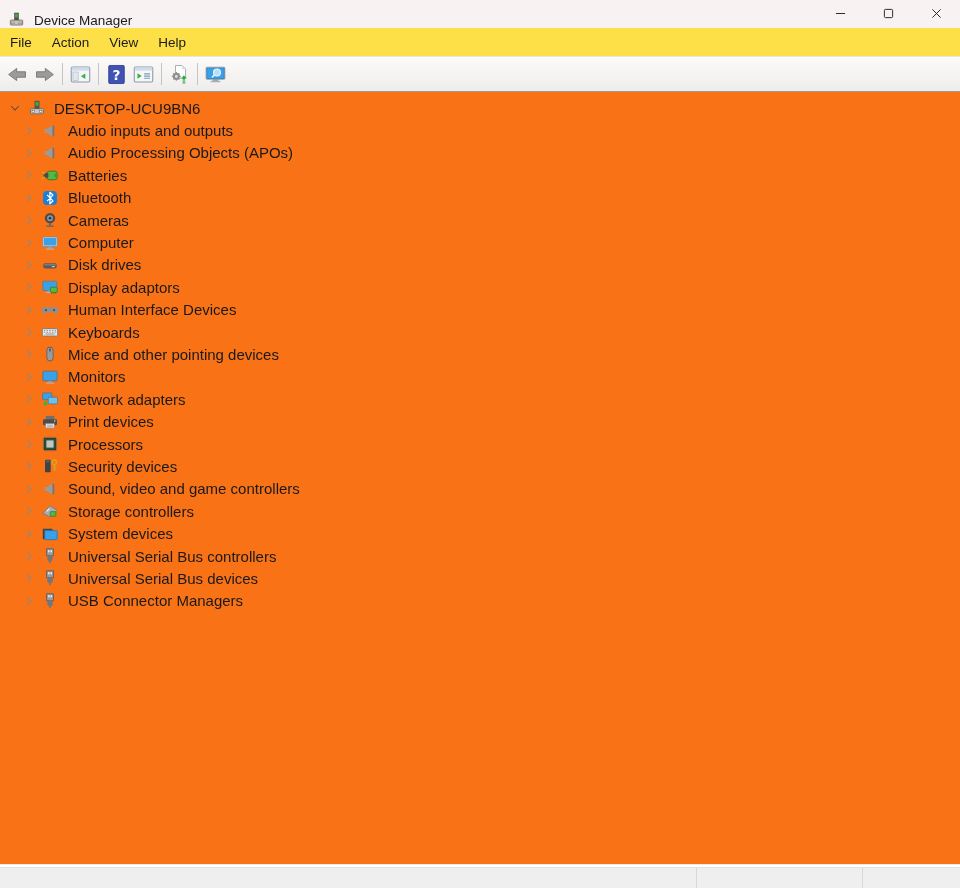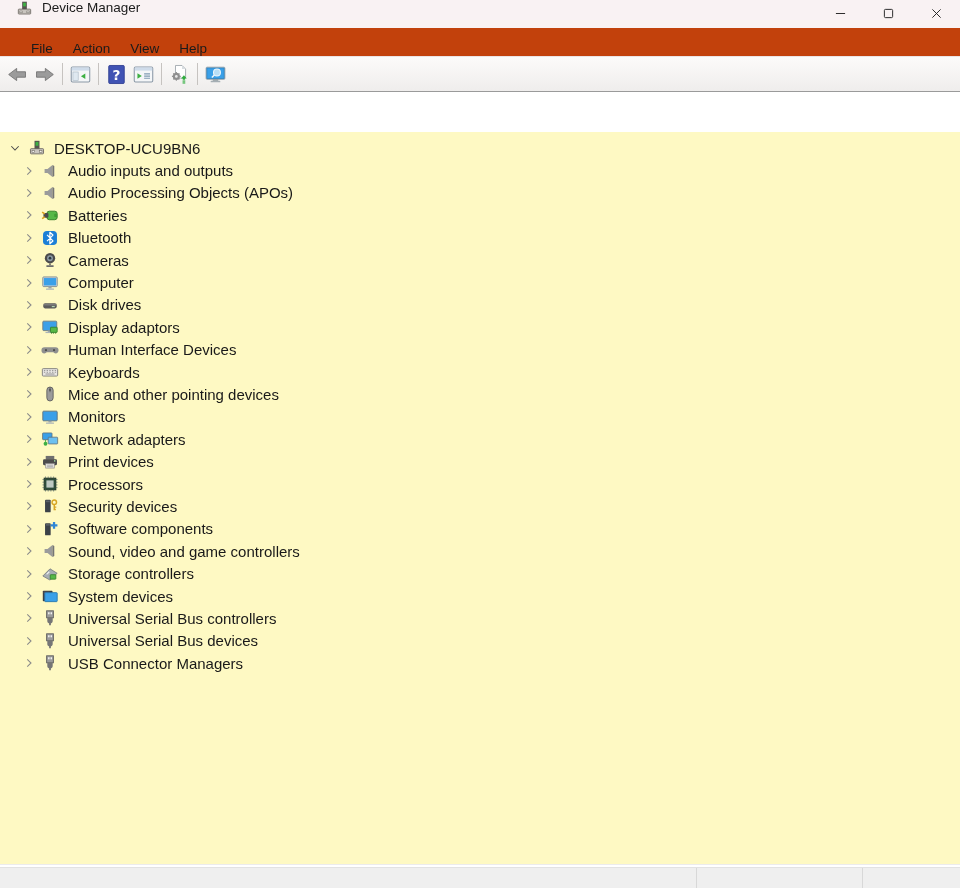"Device Manager" .titlebar { align-items: flex-start -> flex-end; padding-left: 16px -> 8px }
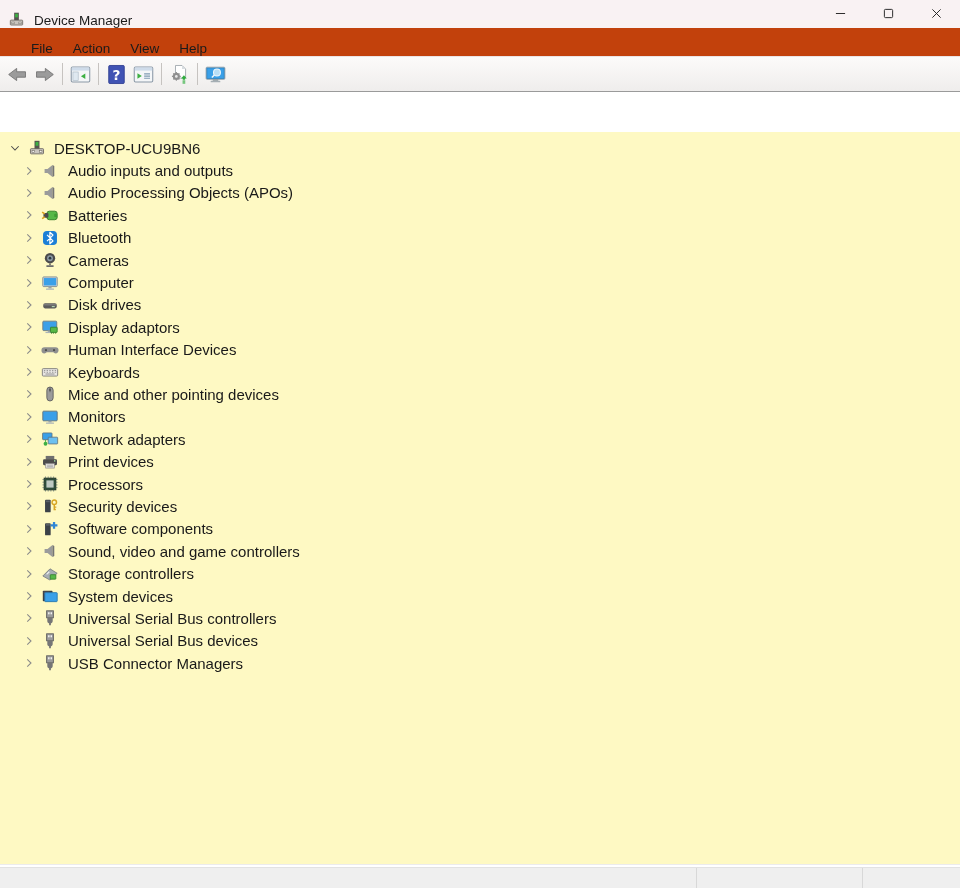"File" .menubar { align-items: flex-end -> center; background: #c2410c -> #fde047; padding-left: 21px -> 0 }
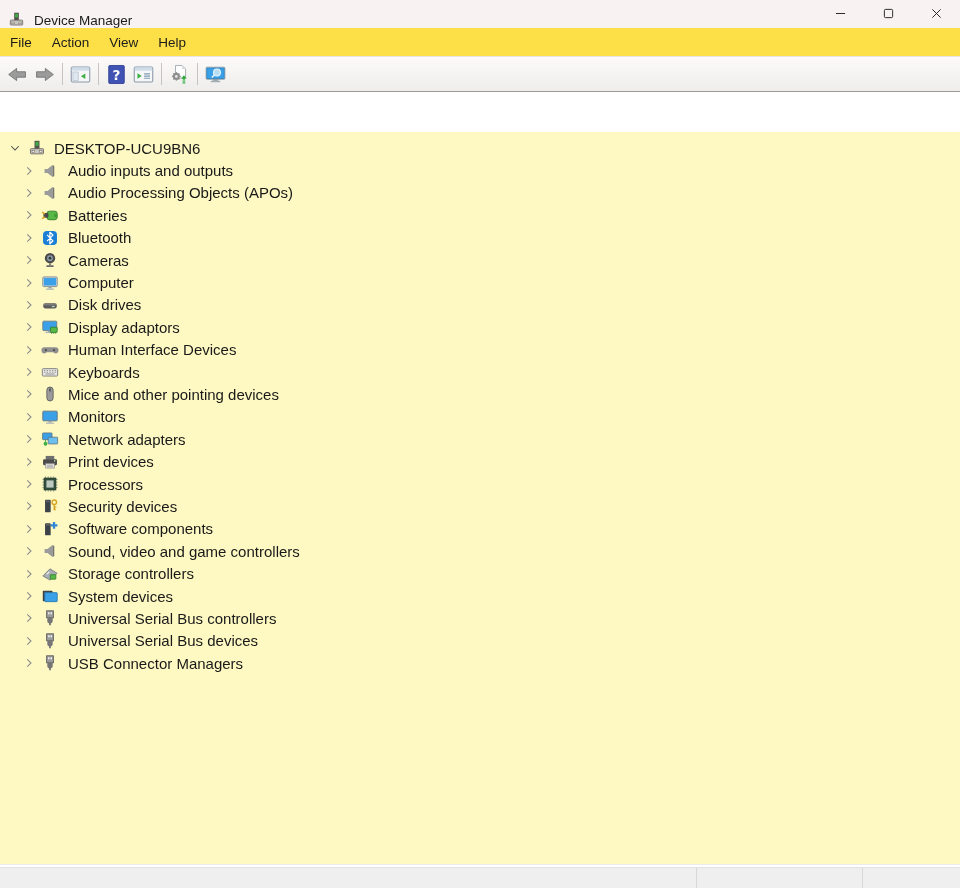"DESKTOP-UCU9BN6" .tree { background: #fef9c3 -> #f97316; margin-top: 40px -> none }
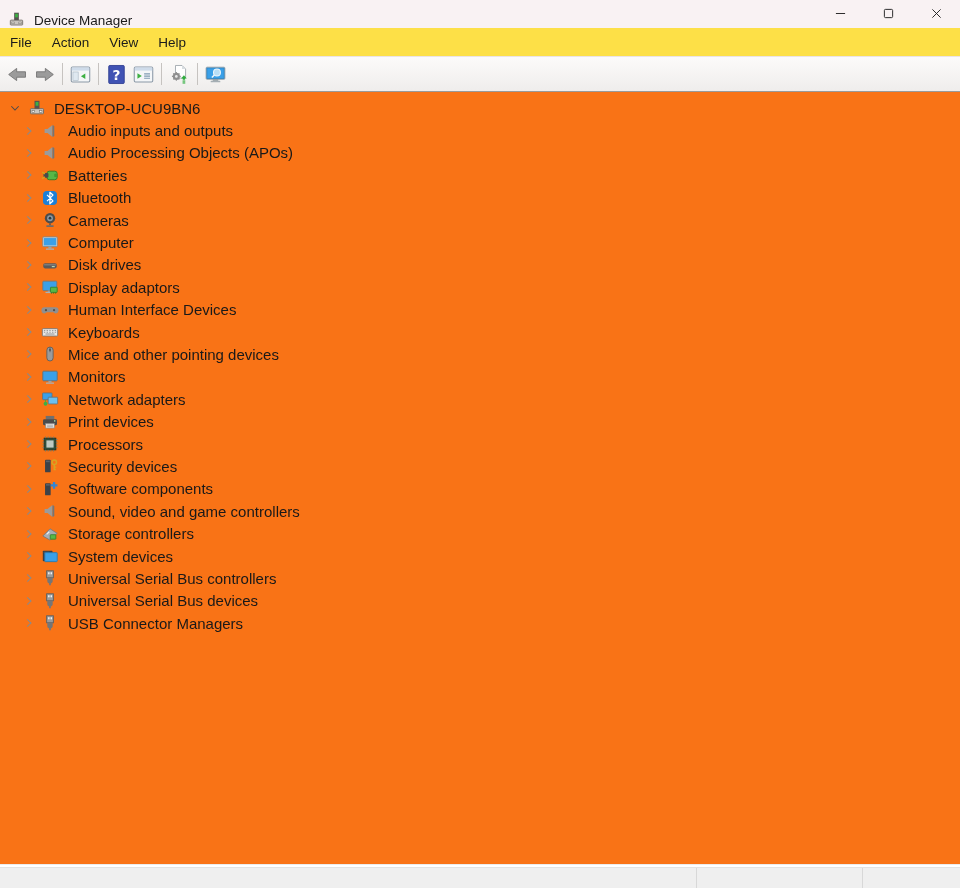"Software components" div.tree-row { html: <div> <span> <svg> <path></path> </svg> </span> <span> <svg> <rect></rect> <rect></rect> <path></path> </svg> </span> <span>Software components</span> </div> -> none }
